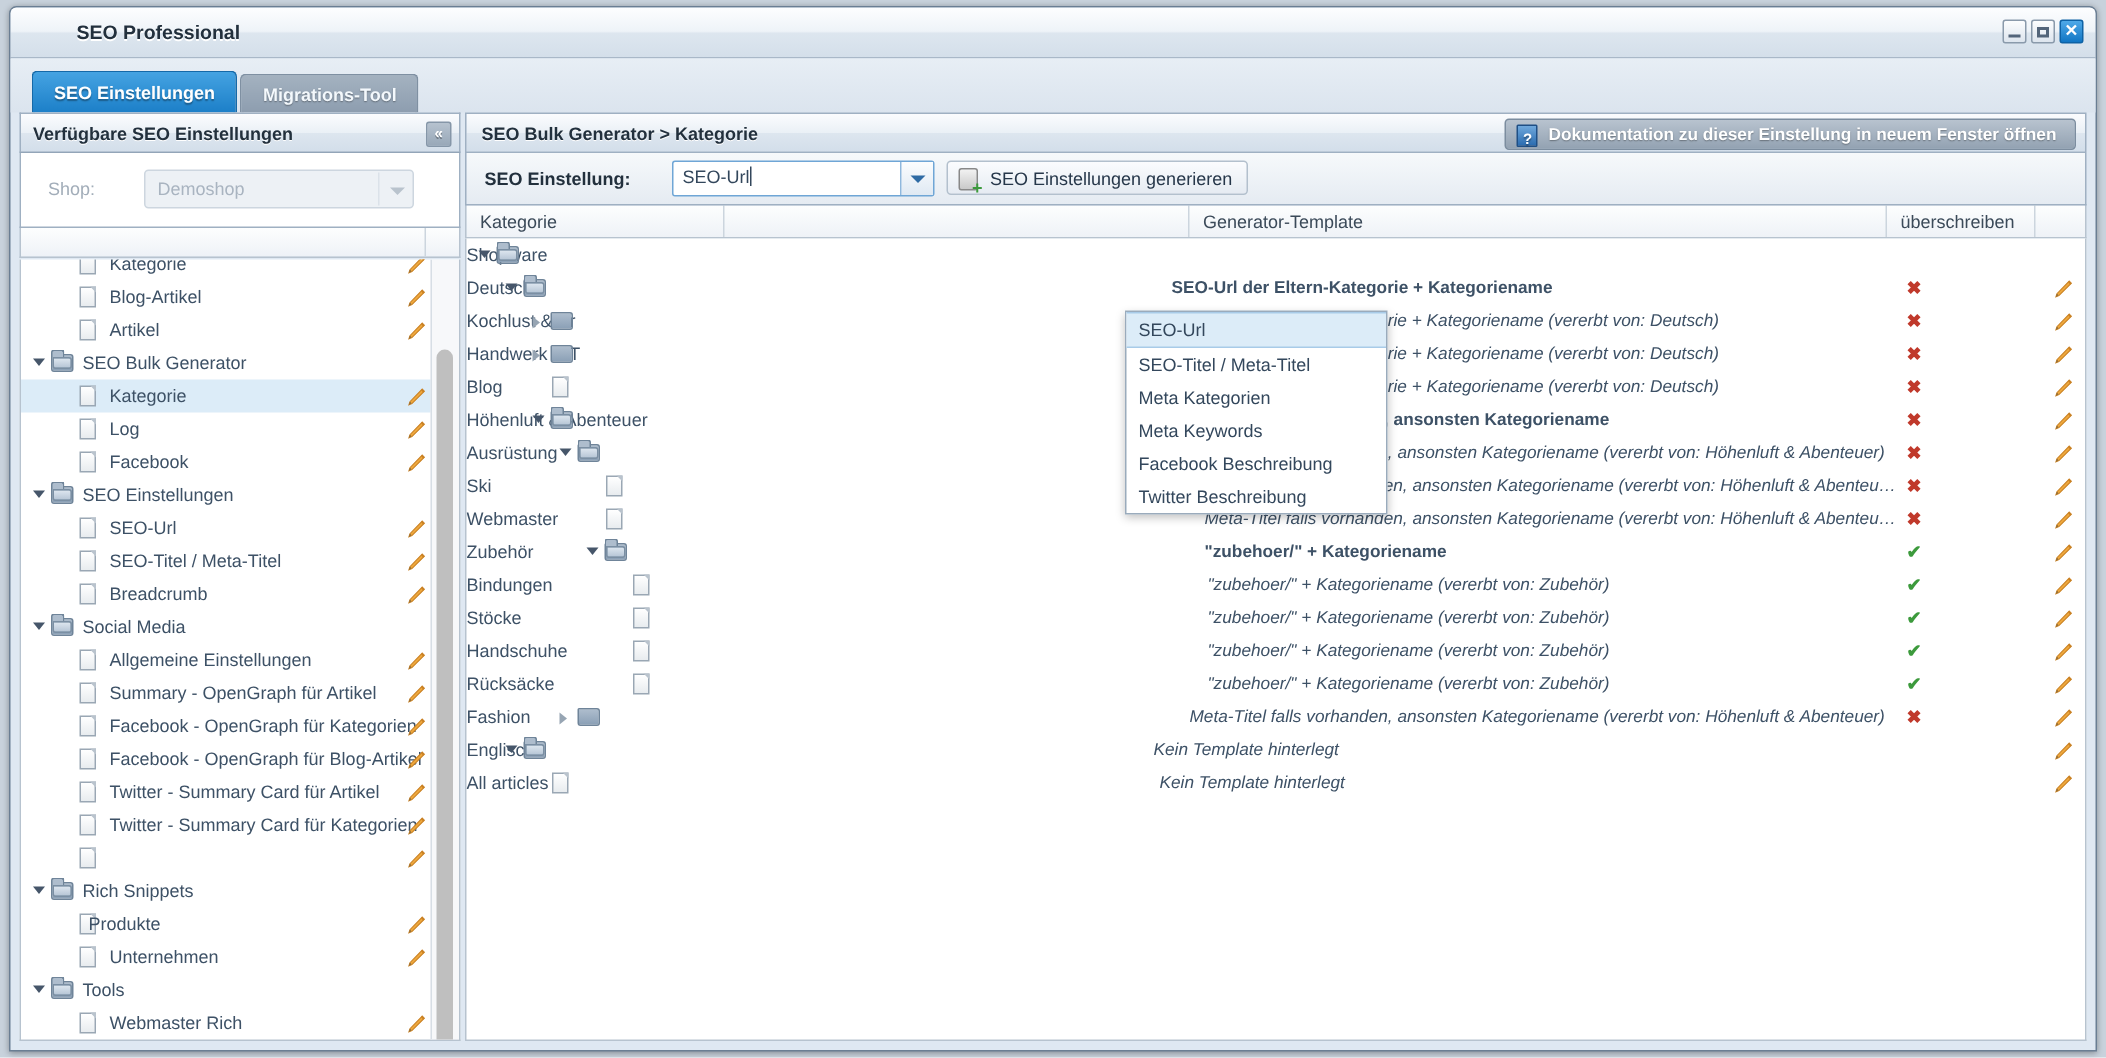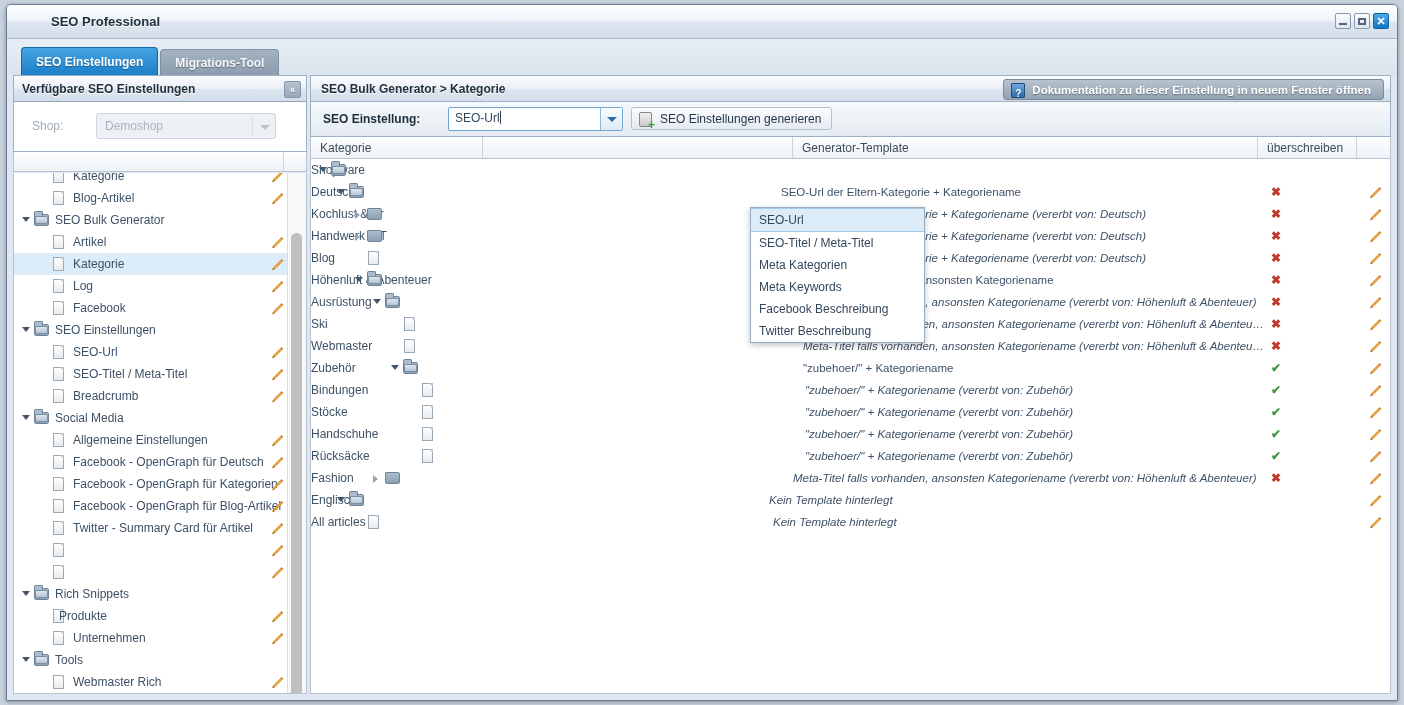"SEO-Url der Eltern-Kategorie + Kategoriename" .mrow .tmpl.b { font-weight: normal -> bold }
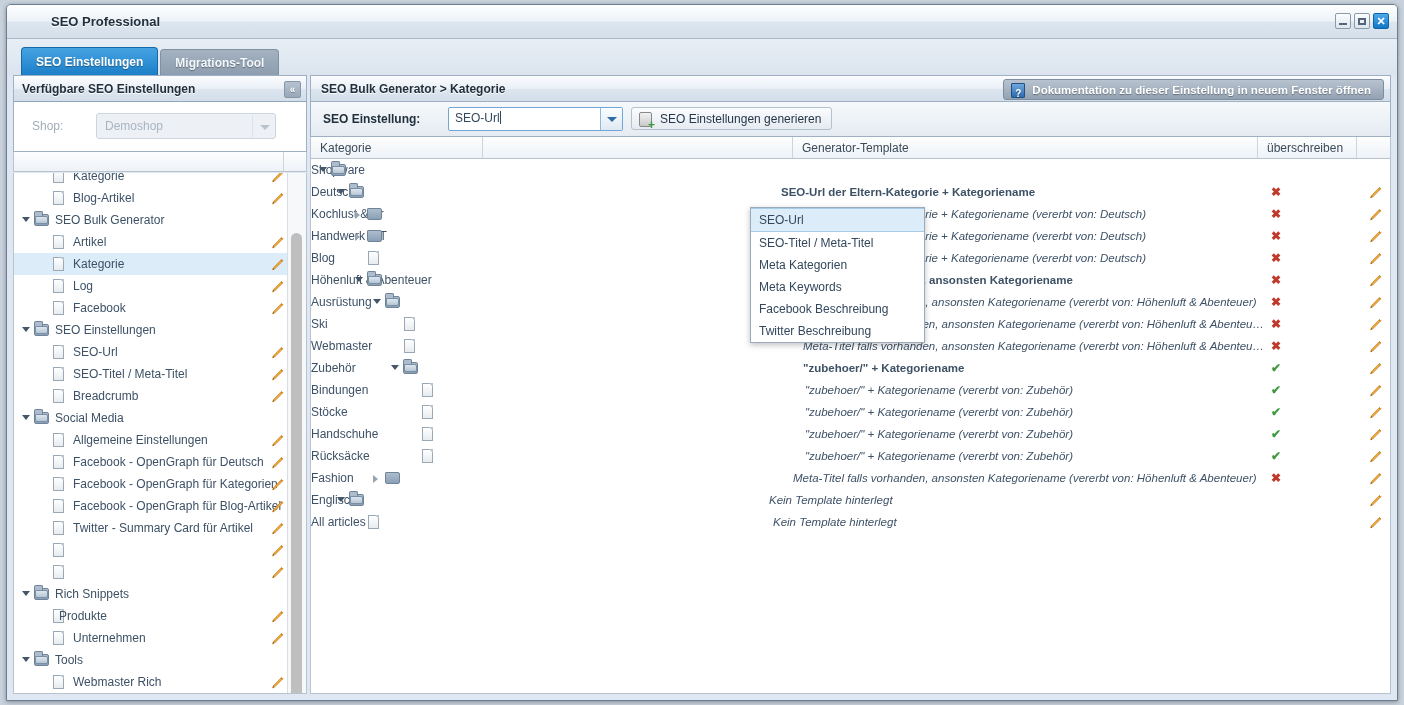"SEO Bulk Generator" div.trow { order: before "Artikel" -> after "Artikel" }
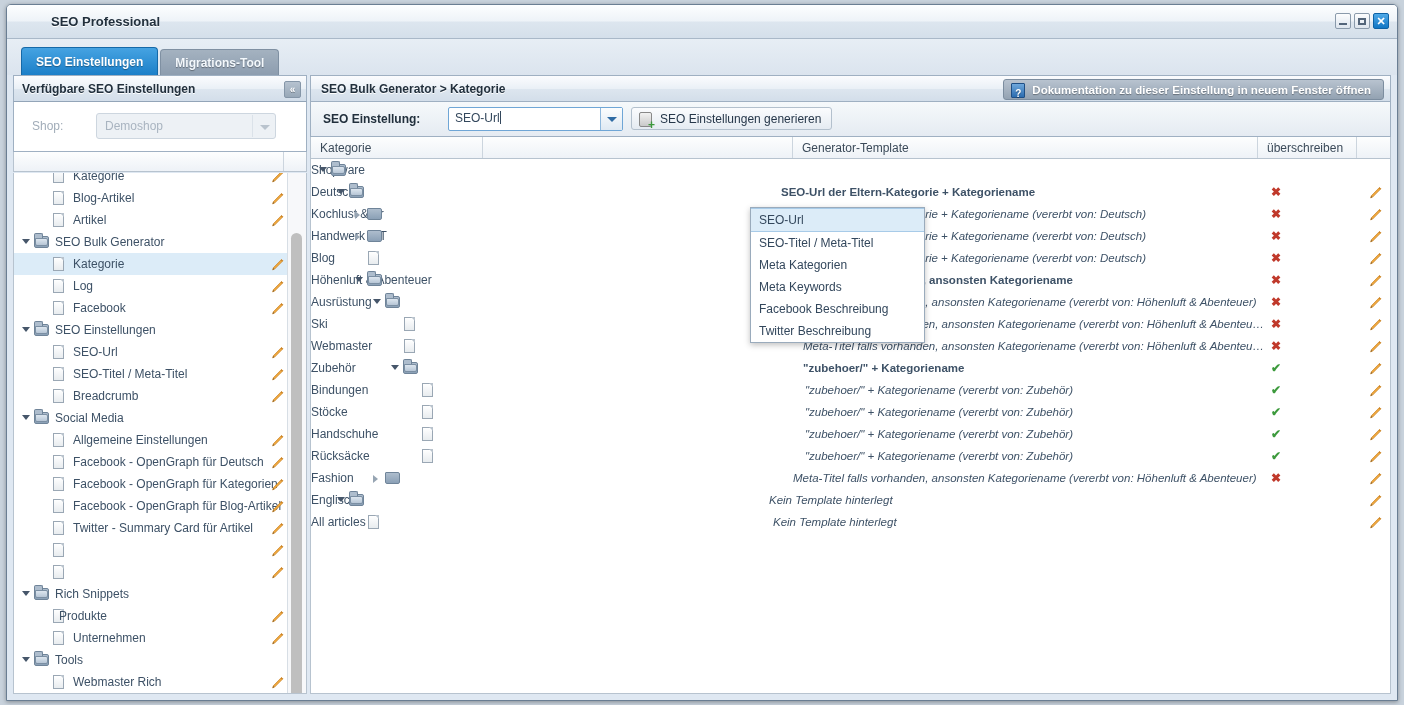"Facebook - OpenGraph für Deutsch" span.lbl { text: Facebook - OpenGraph für Deutsch -> Summary - OpenGraph für Artikel }
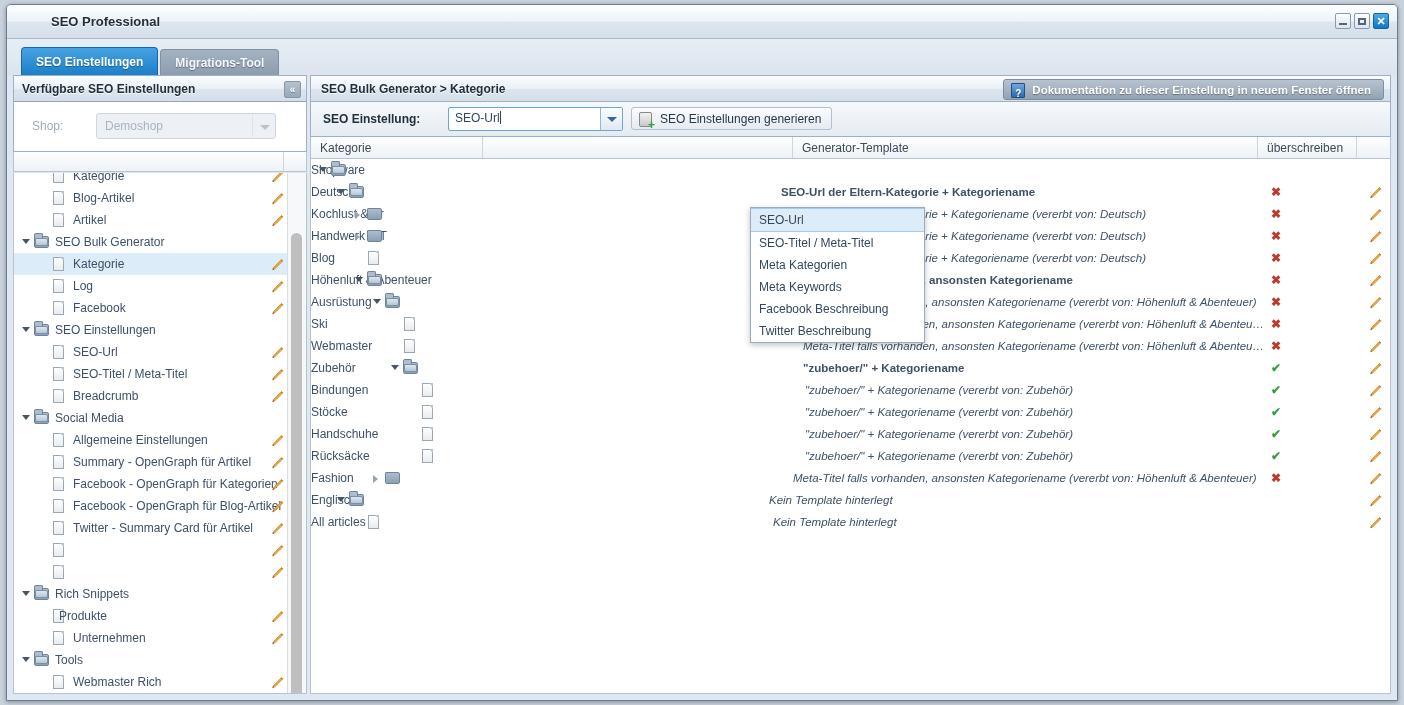"Twitter - Summary Card für Kategorien" span.lbl { html: none -> <span>Twitter - Summary Card für Kategorien</span> }
